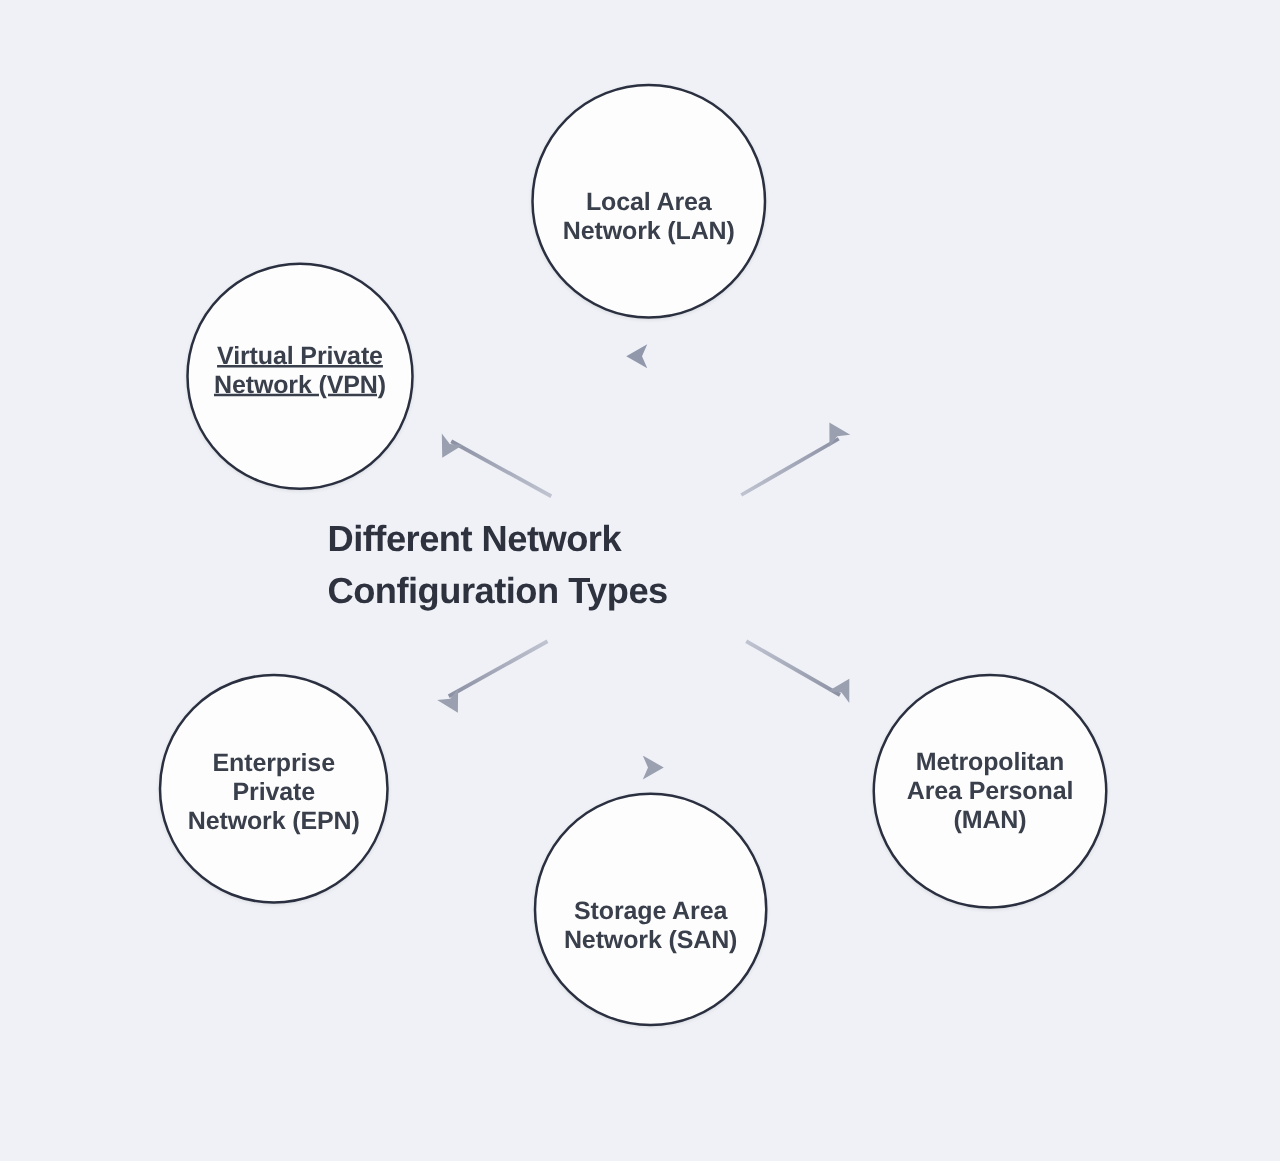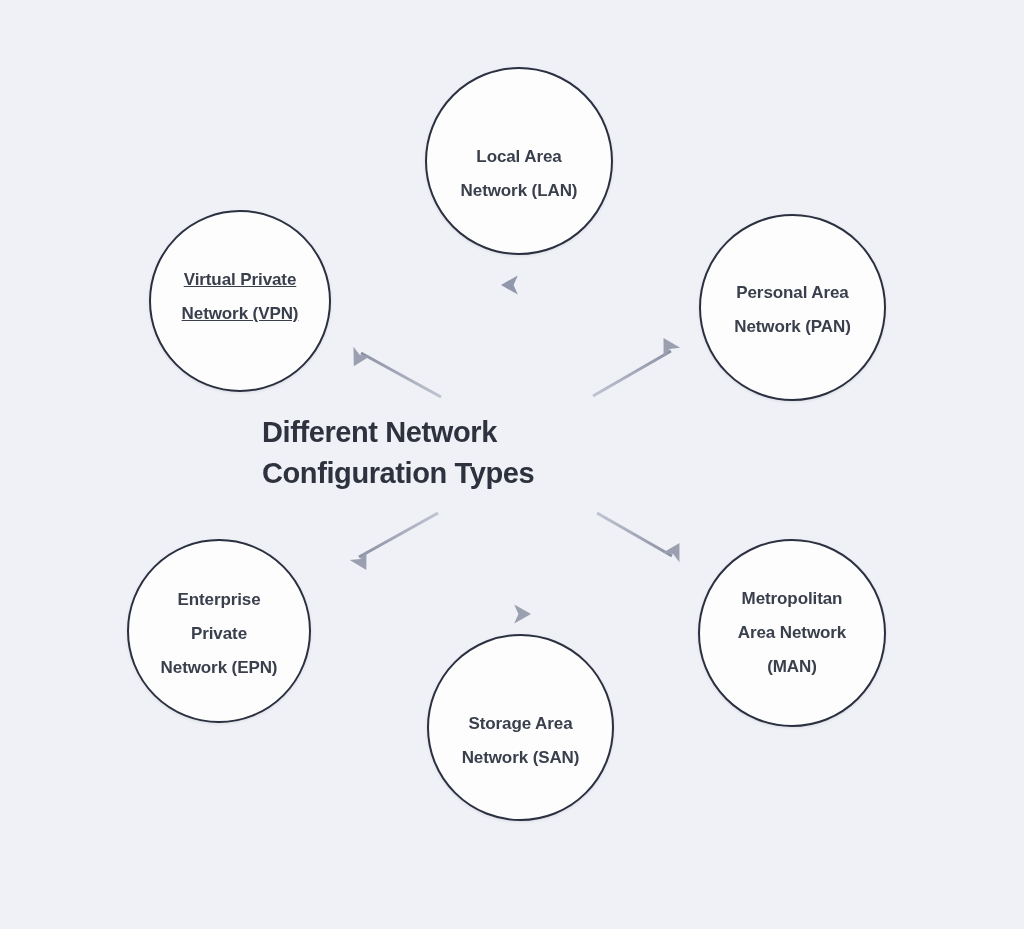"Local Area" .node-label { font-size: 17px -> 20px; line-height: 34px -> 23px }
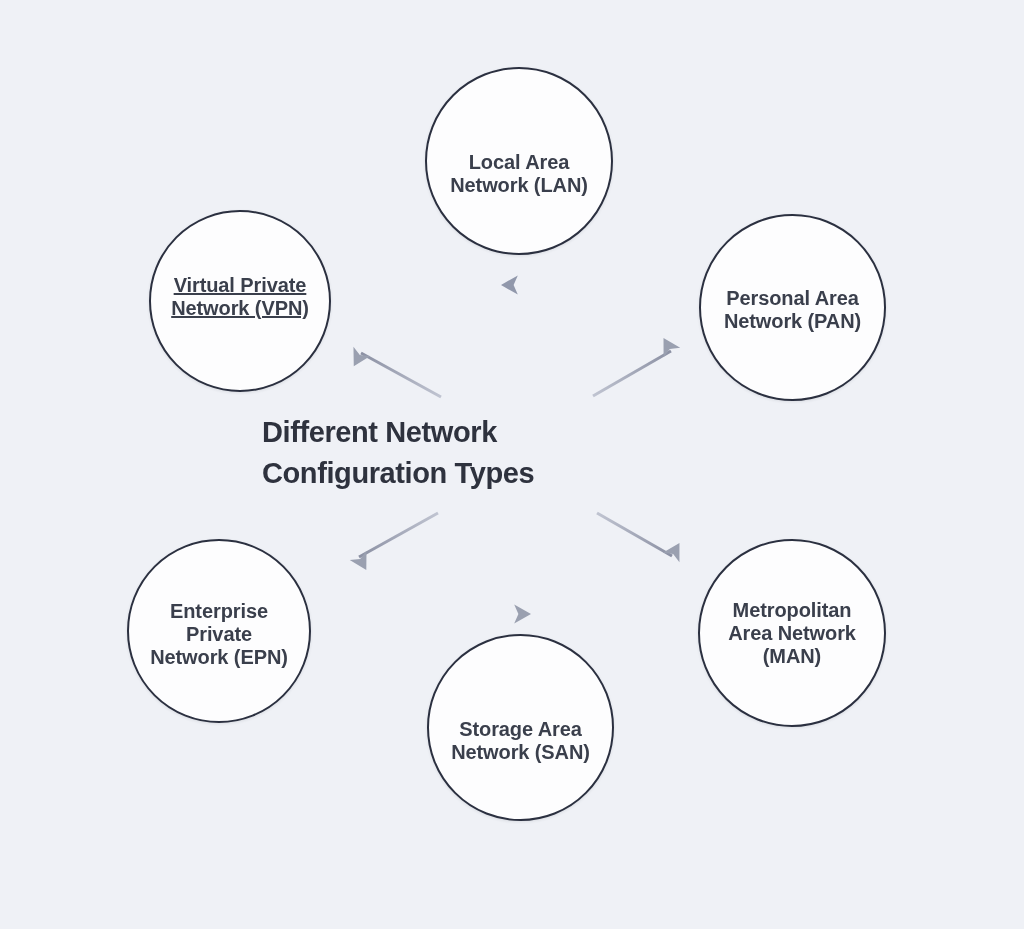"Personal Area" div.node { html: <div> <div>Personal Area Network (PAN)</div> </div> -> none }
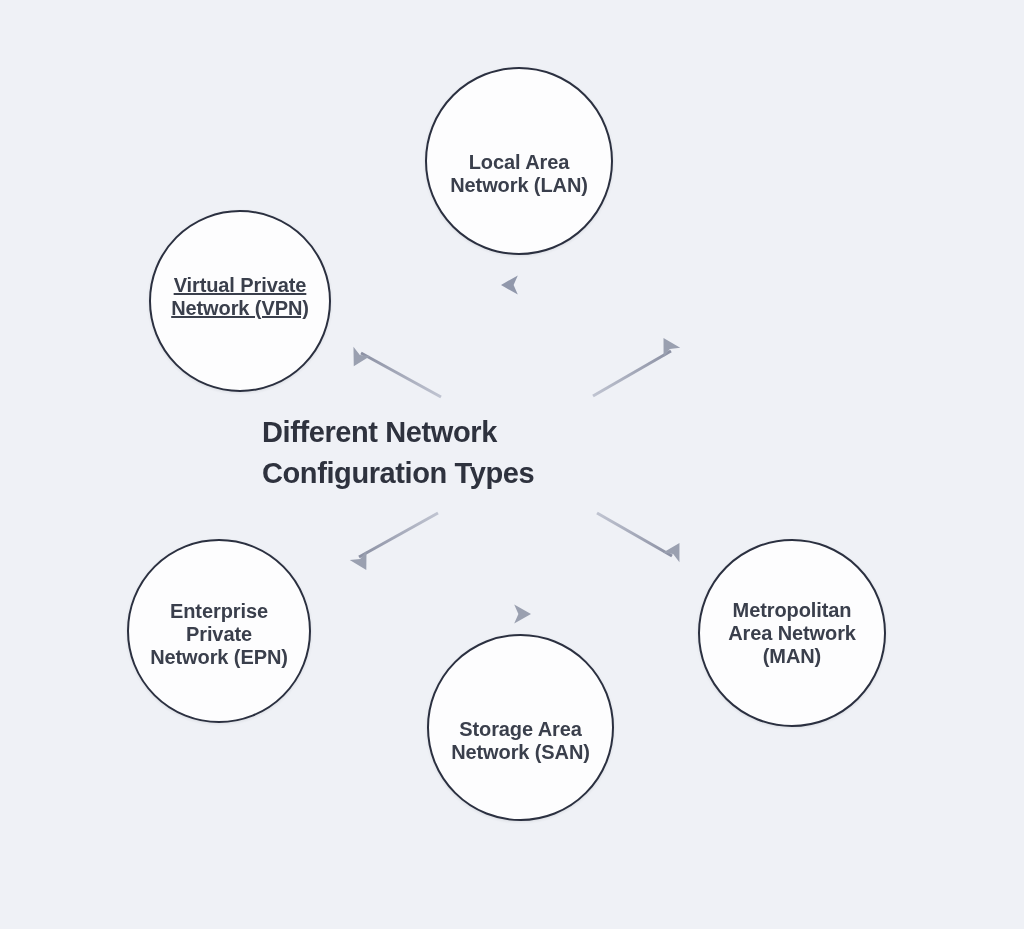"Metropolitan" div.node-label { text: Network -> Personal }
